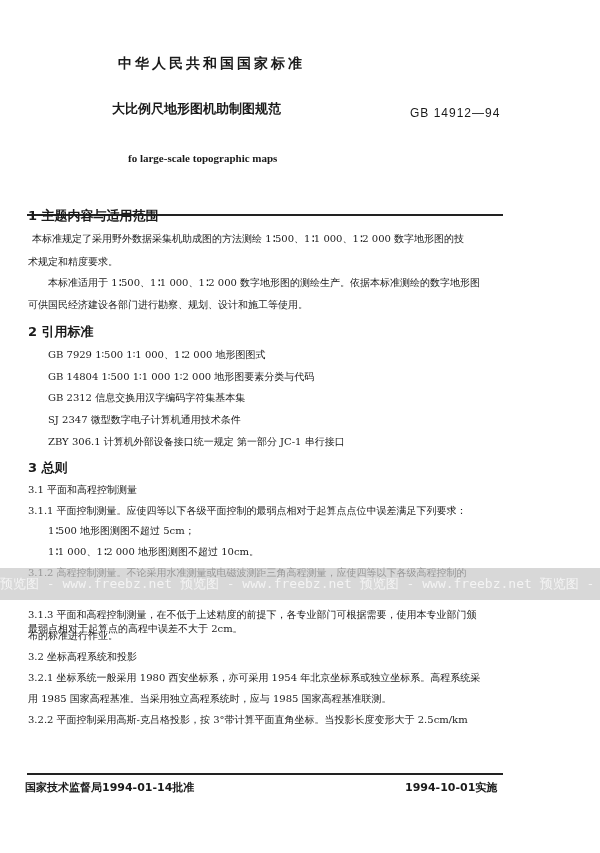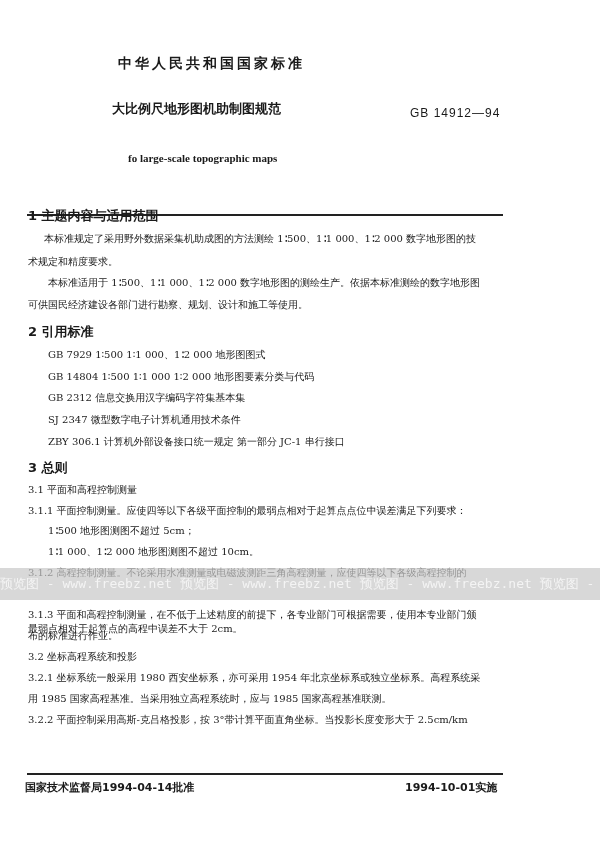"本标准规定了采用野外数据采集机助成图的方法测绘 1∶500、1∶1" div.abs { left: 44px -> 32px }
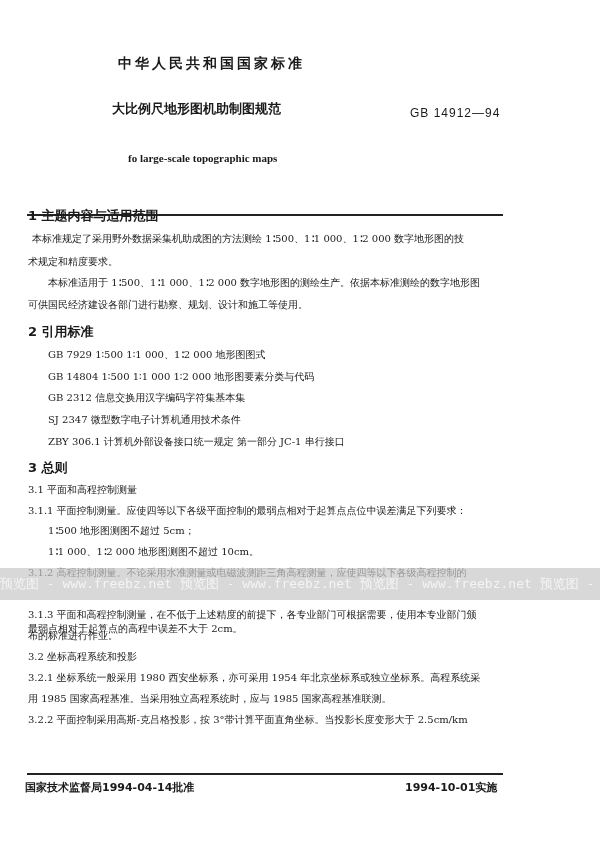"国家技术监督局1994-04-14批准" div.abs { text: 1994-04-14 -> 1994-01-14 }
